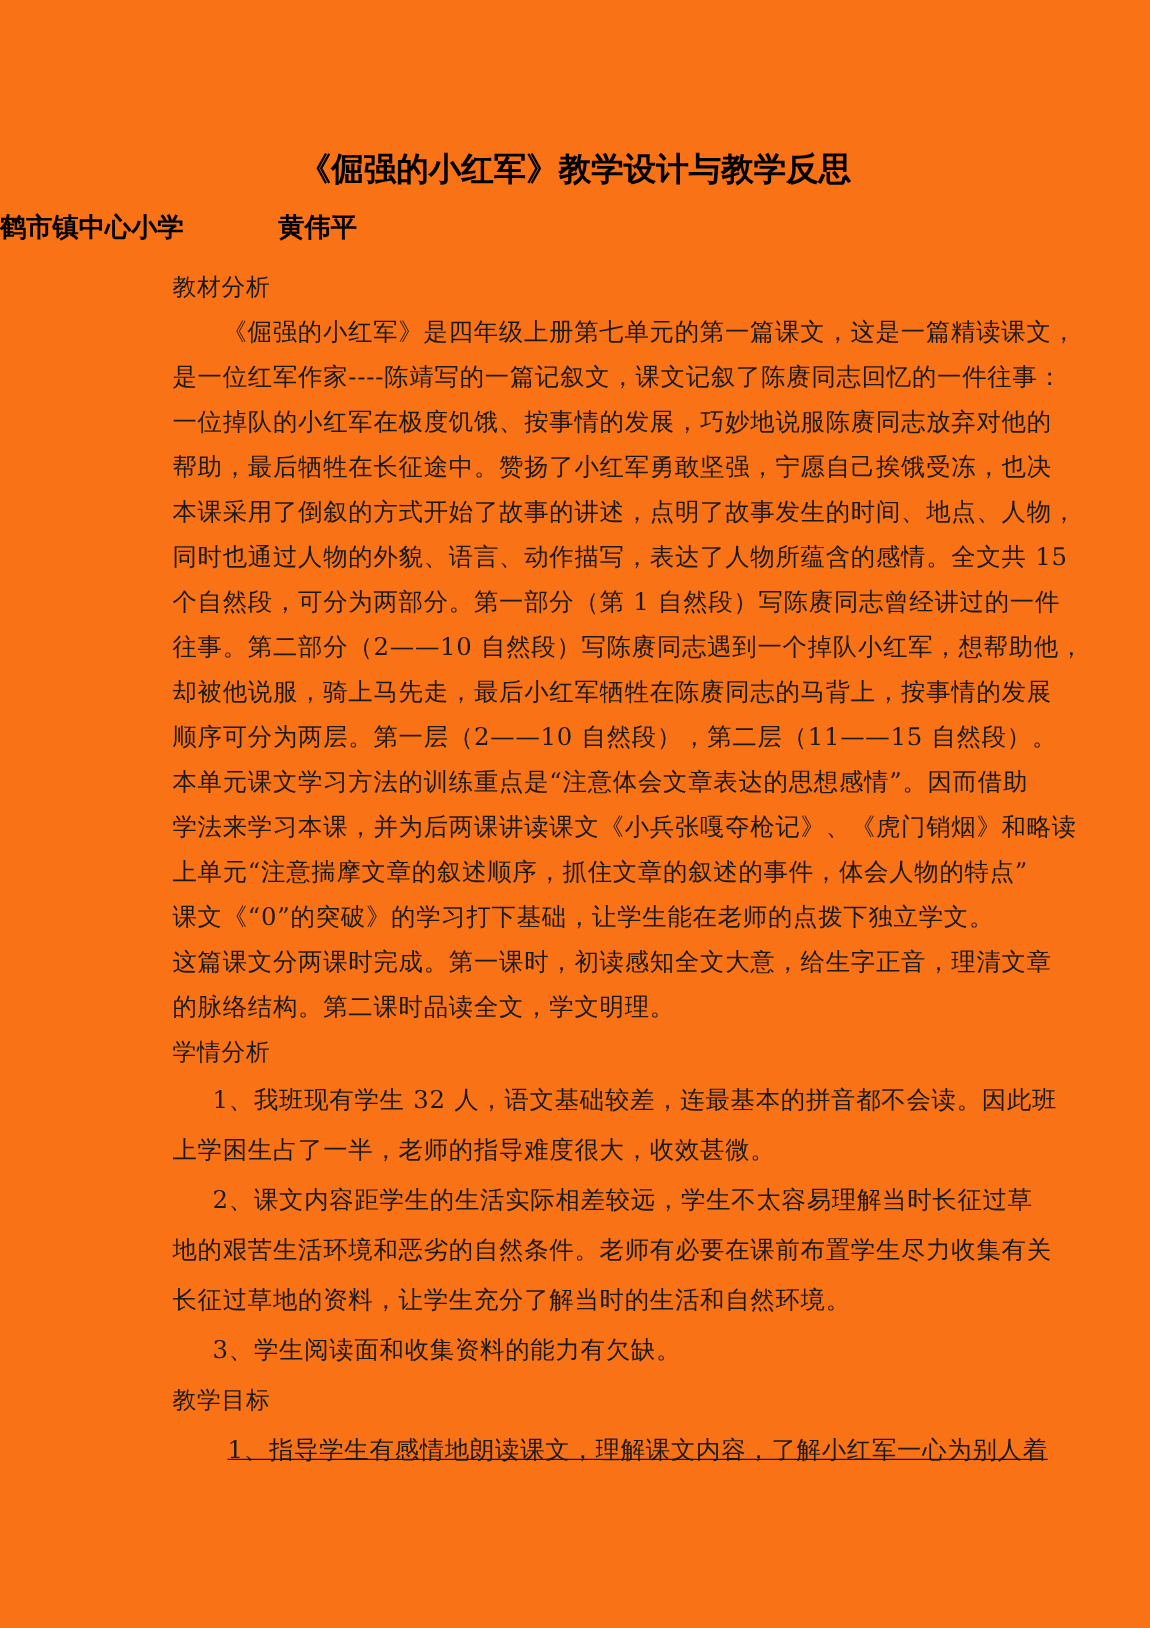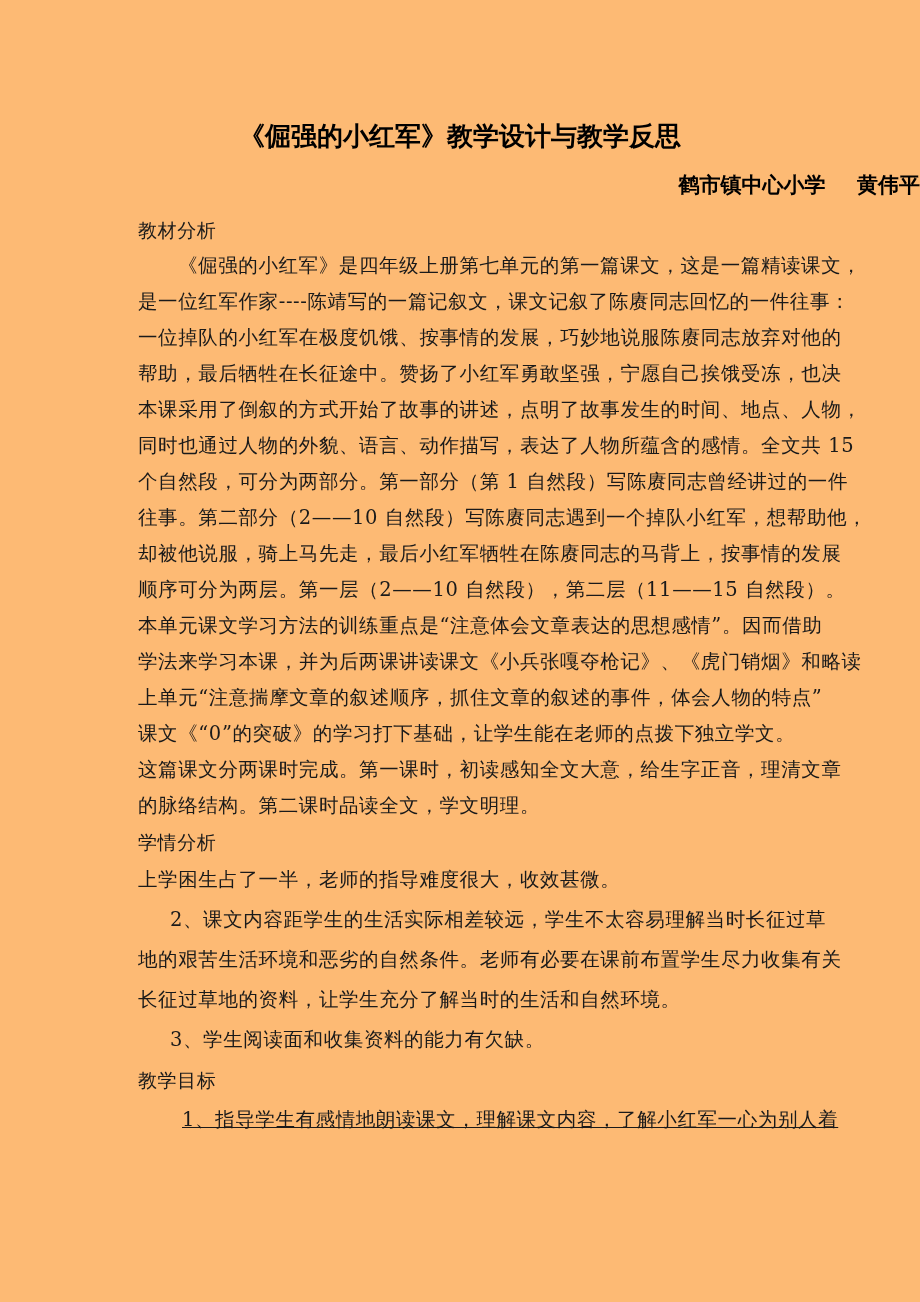"《倔强的小红军》教学设计与教学反思" .page { background: #fdba74 -> #f97316 }
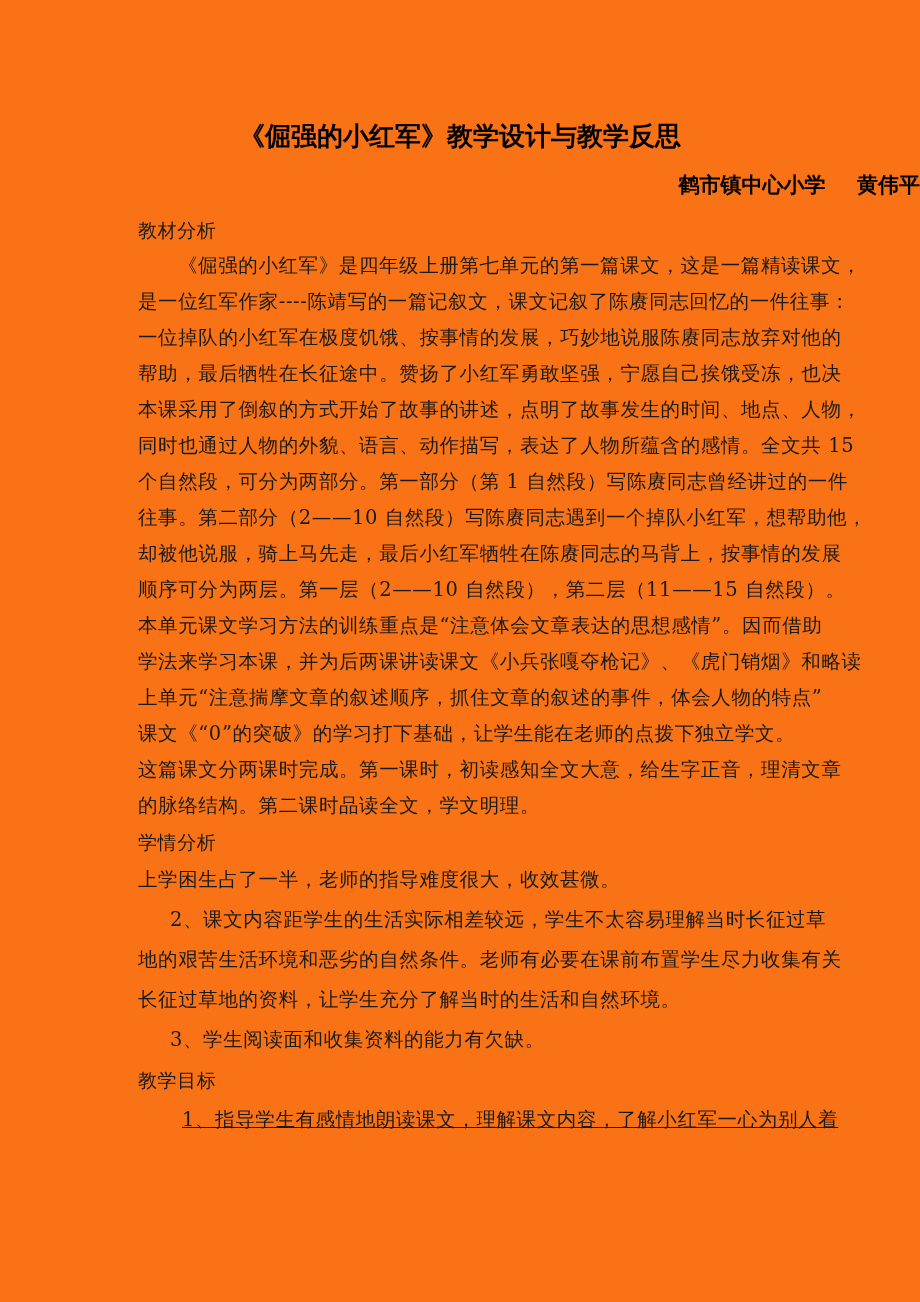"鹤市镇中心小学 黄伟平" .subtitle { font-family: Liberation Serif, serif -> Liberation Mono, monospace; text-align: right -> left }
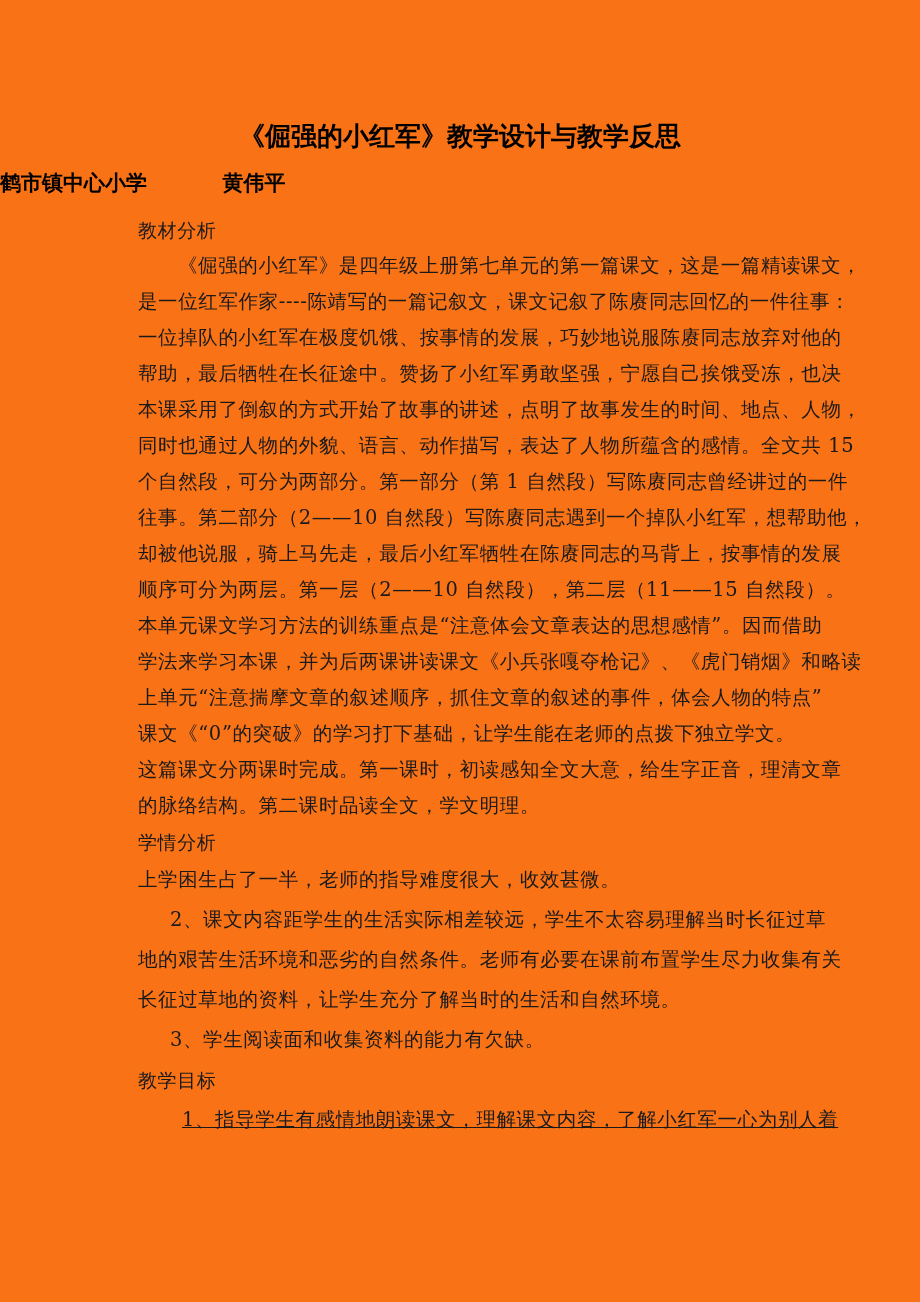"1、我班现有学生 32 人，语文基础较差，连最基本的拼音都不会读。因此班" div.line { html: none -> <div>1、我班现有学生 32 人，语文基础较差，连最基本的拼音都不会读。因此班</div> }
